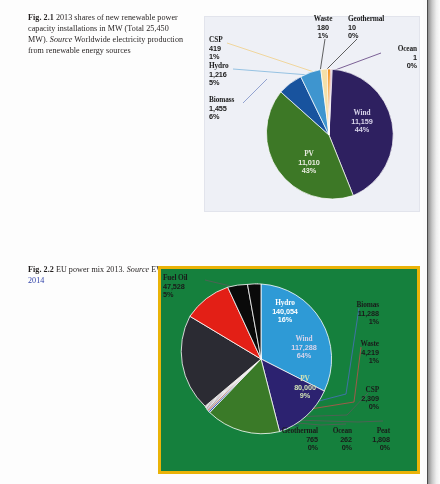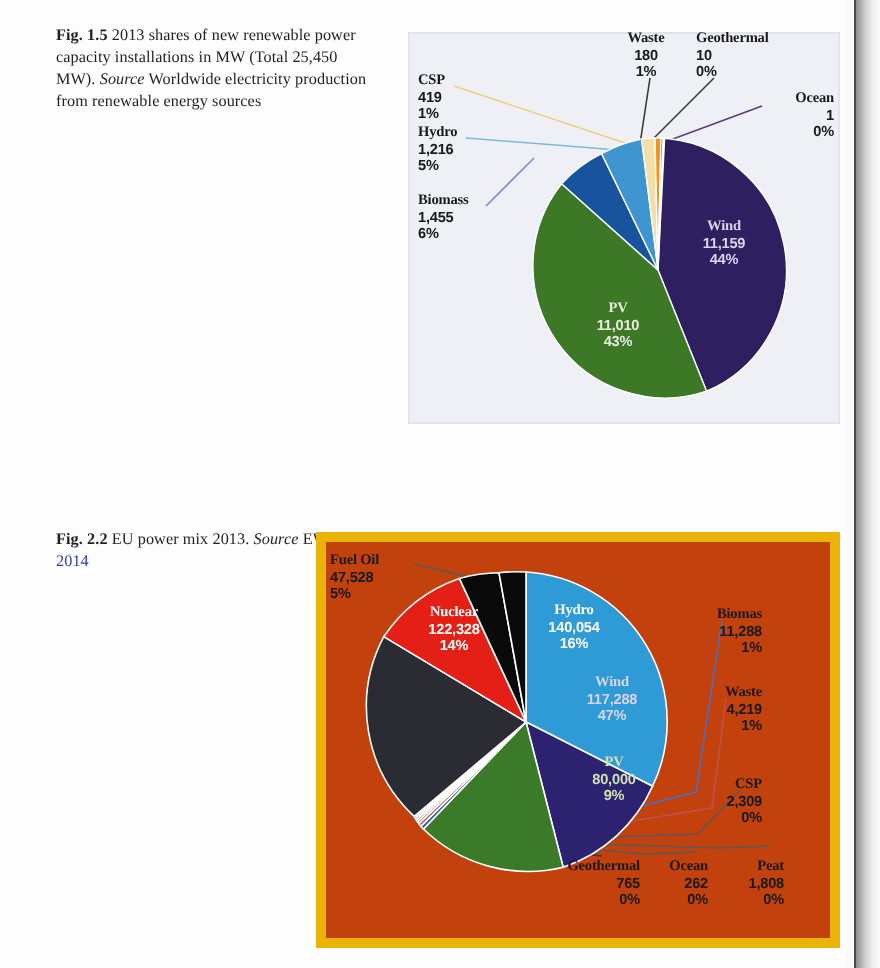"Fig. 1.5" span.figlabel { text: 1.5 -> 2.1 }
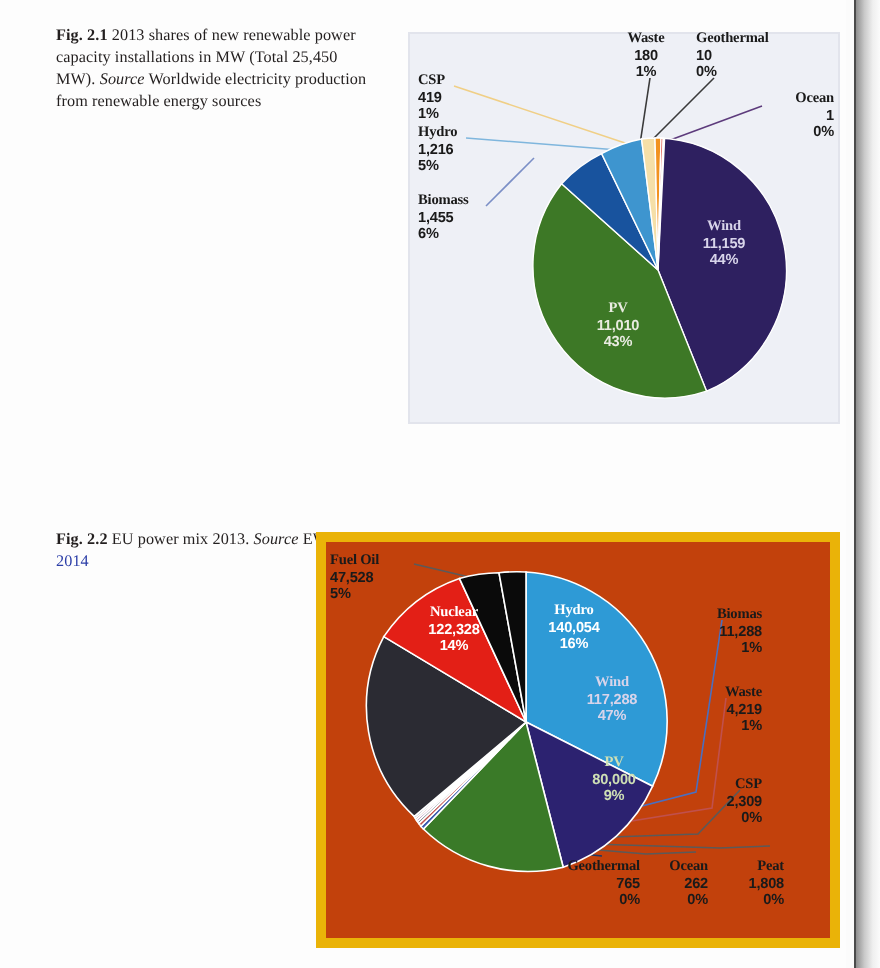"Fuel Oil" #figure-2 { background: #c2410c -> #15803d; border: 5px solid #eab308 -> 3px solid #eab308 }
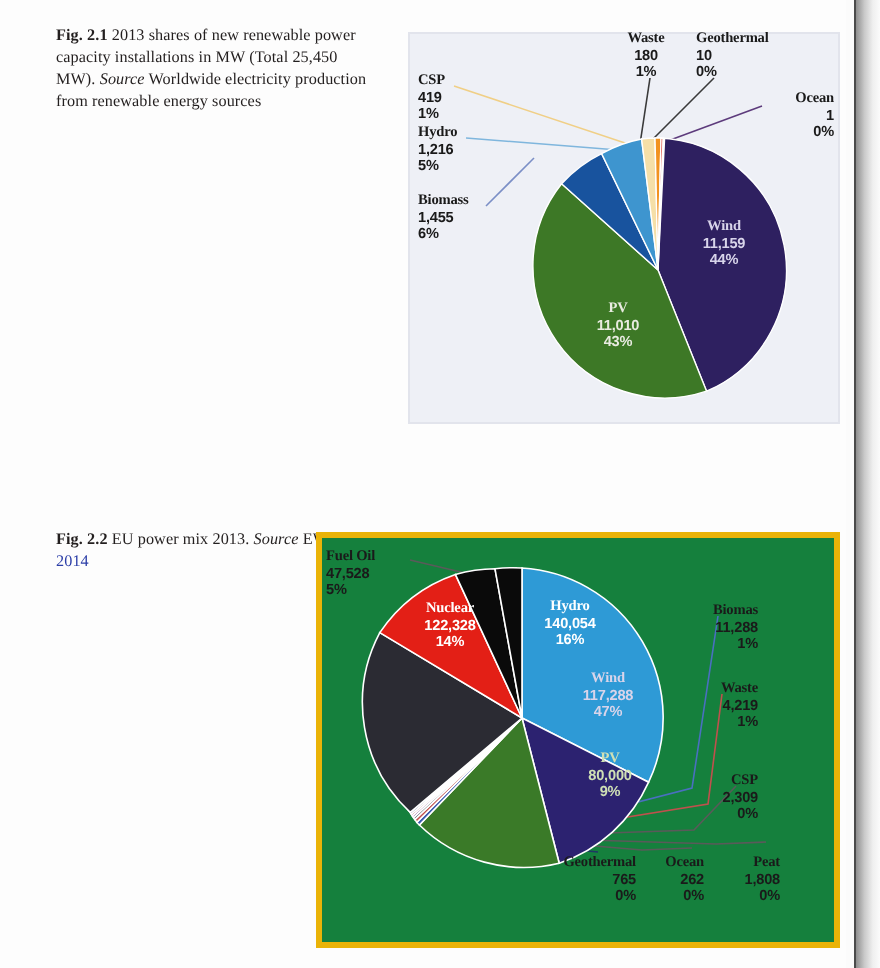"Nuclear" div.lbl { html: <div> <span>Nuclear</span> <span>122,328</span> <span>14%</span> </div> -> none }
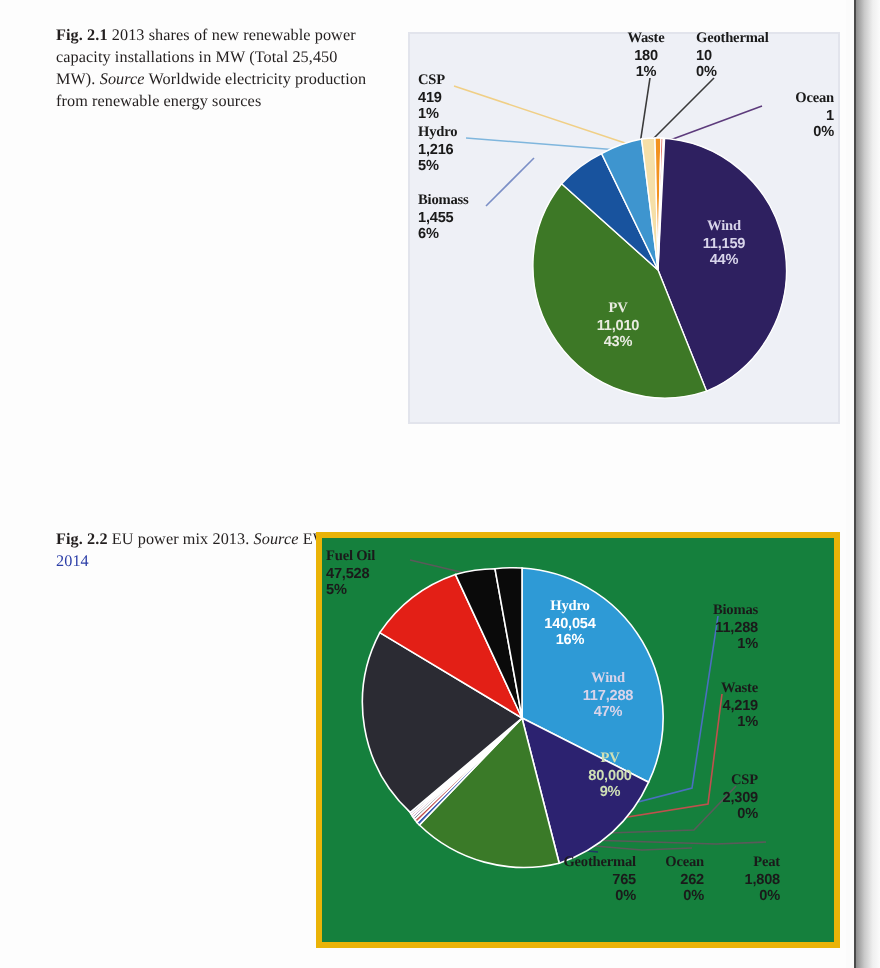"47%" span.pc { text: 47% -> 64% }
